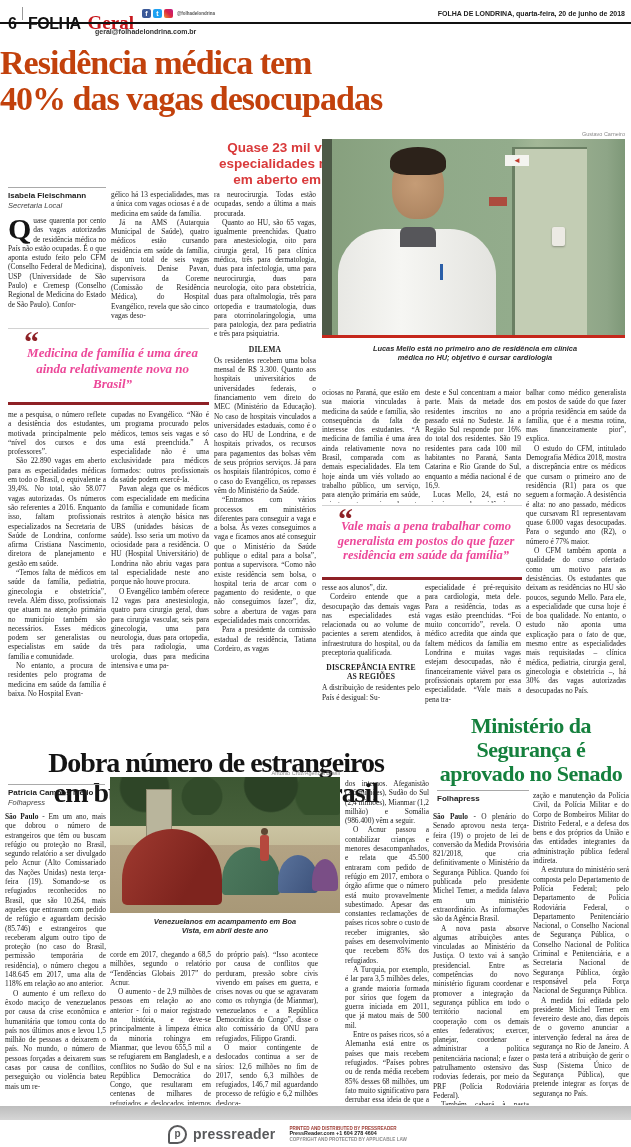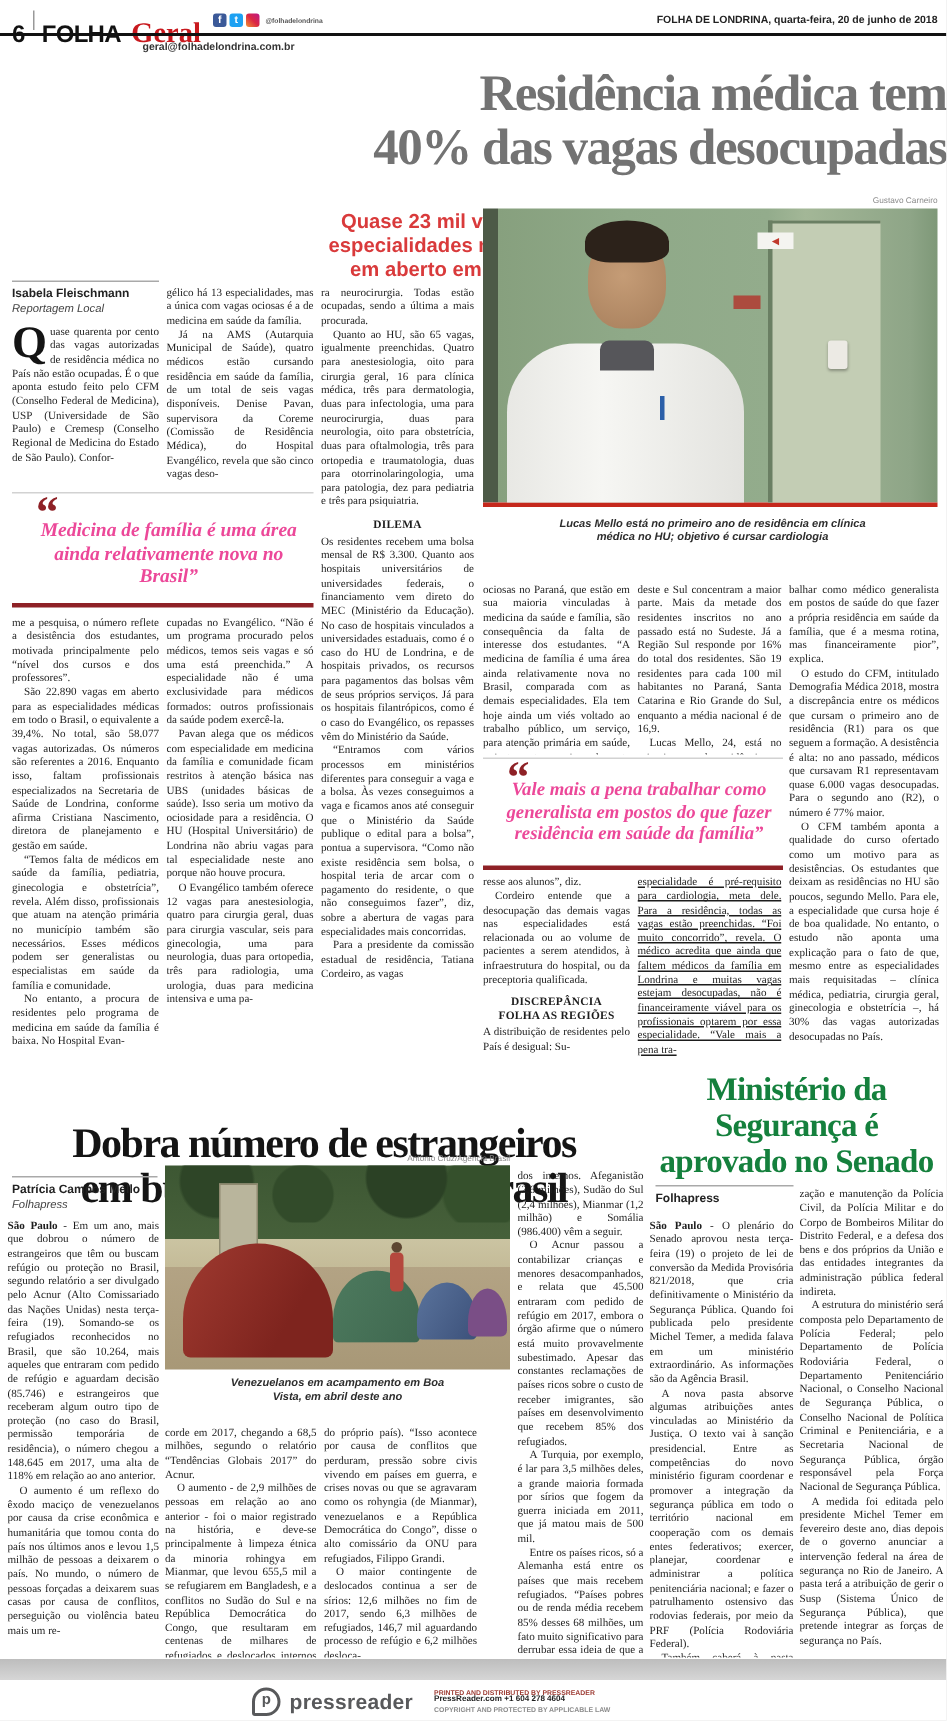"Residência médica tem" .h1 { color: #737373 -> #c2410c; text-align: right -> left }
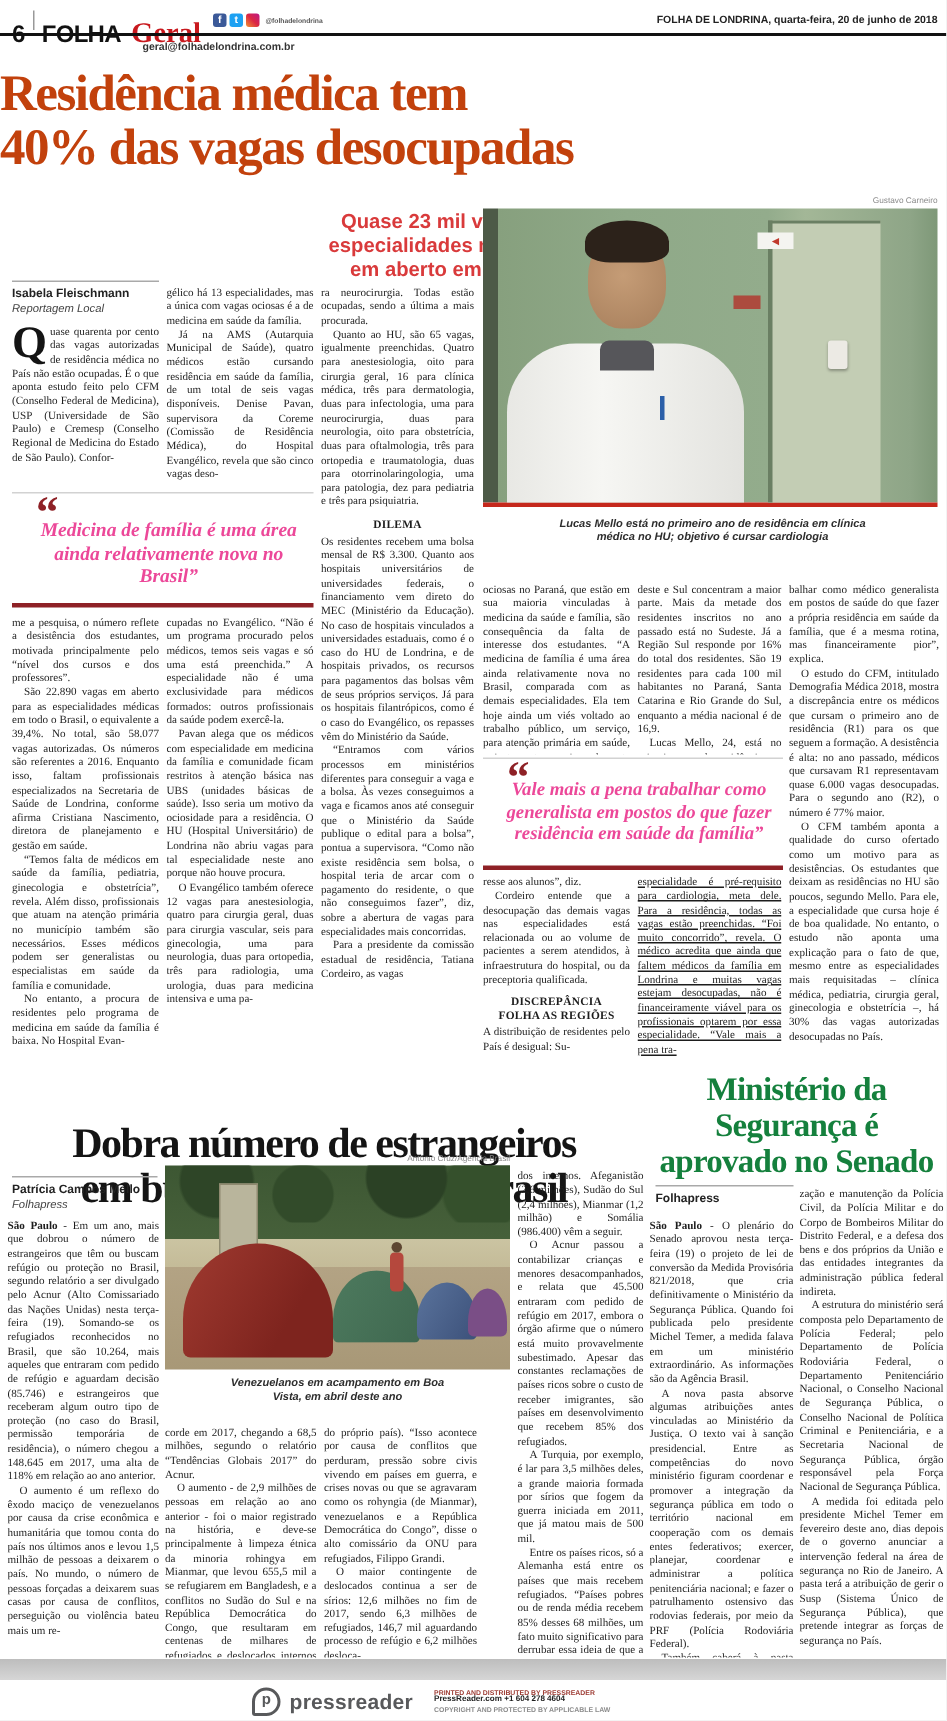"Reportagem Local" div.brole { text: Reportagem -> Secretaria }
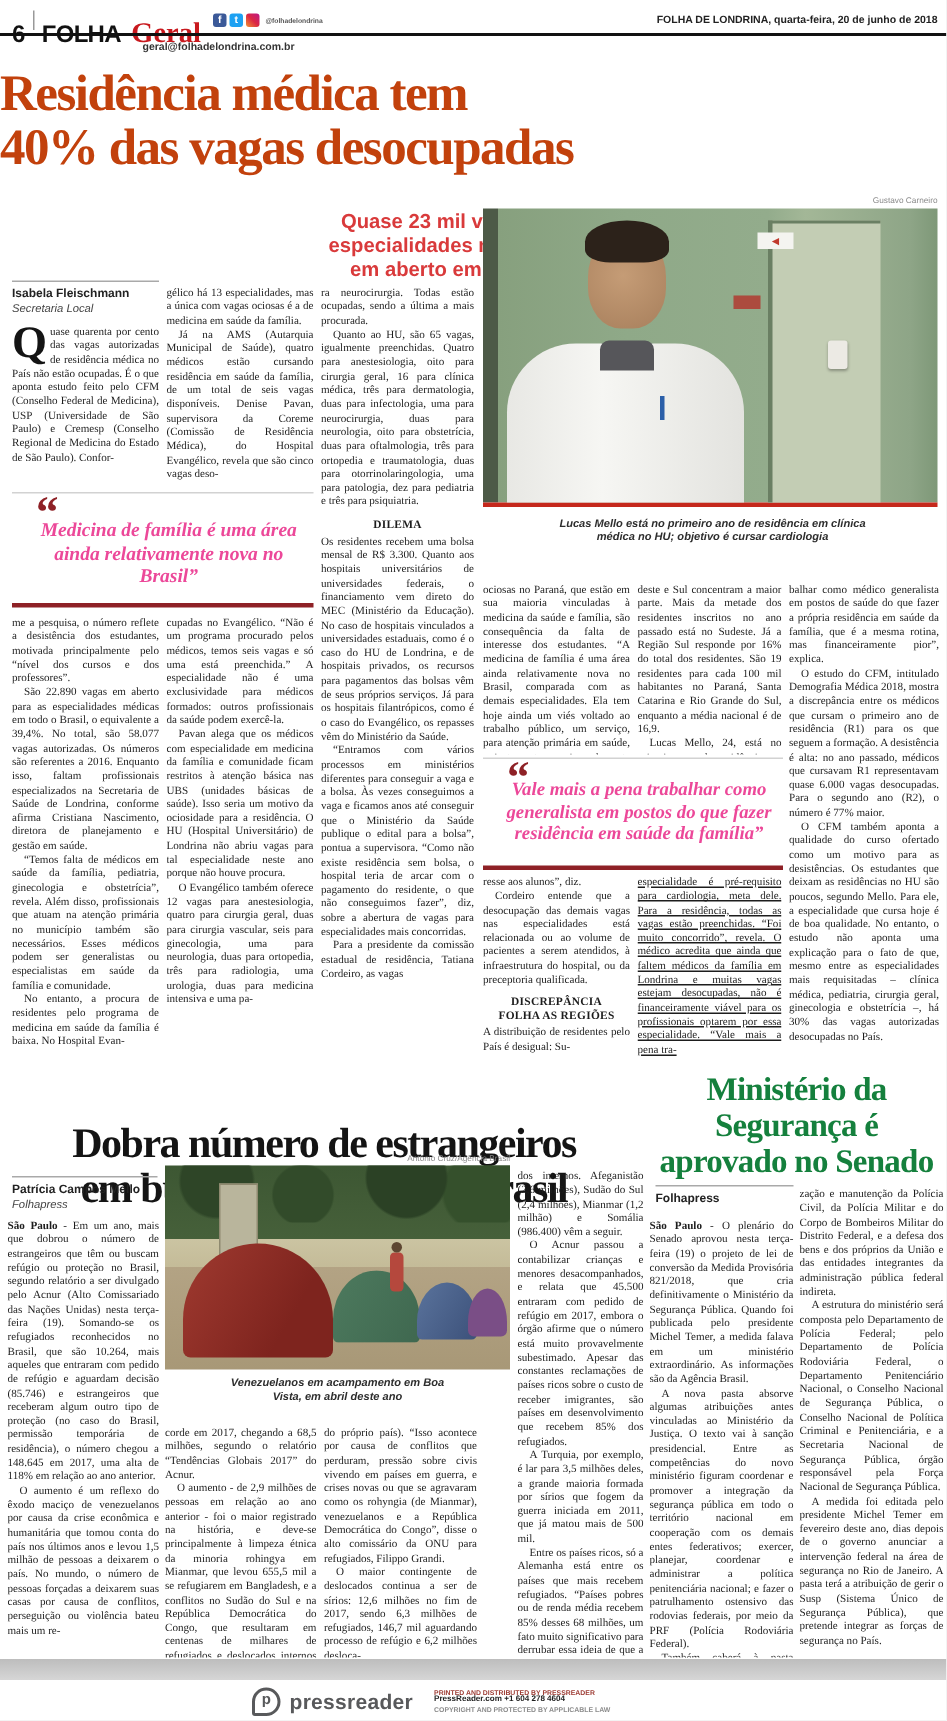"especialidade é pré-requisito para" div.abs { text-decoration: underline -> none }
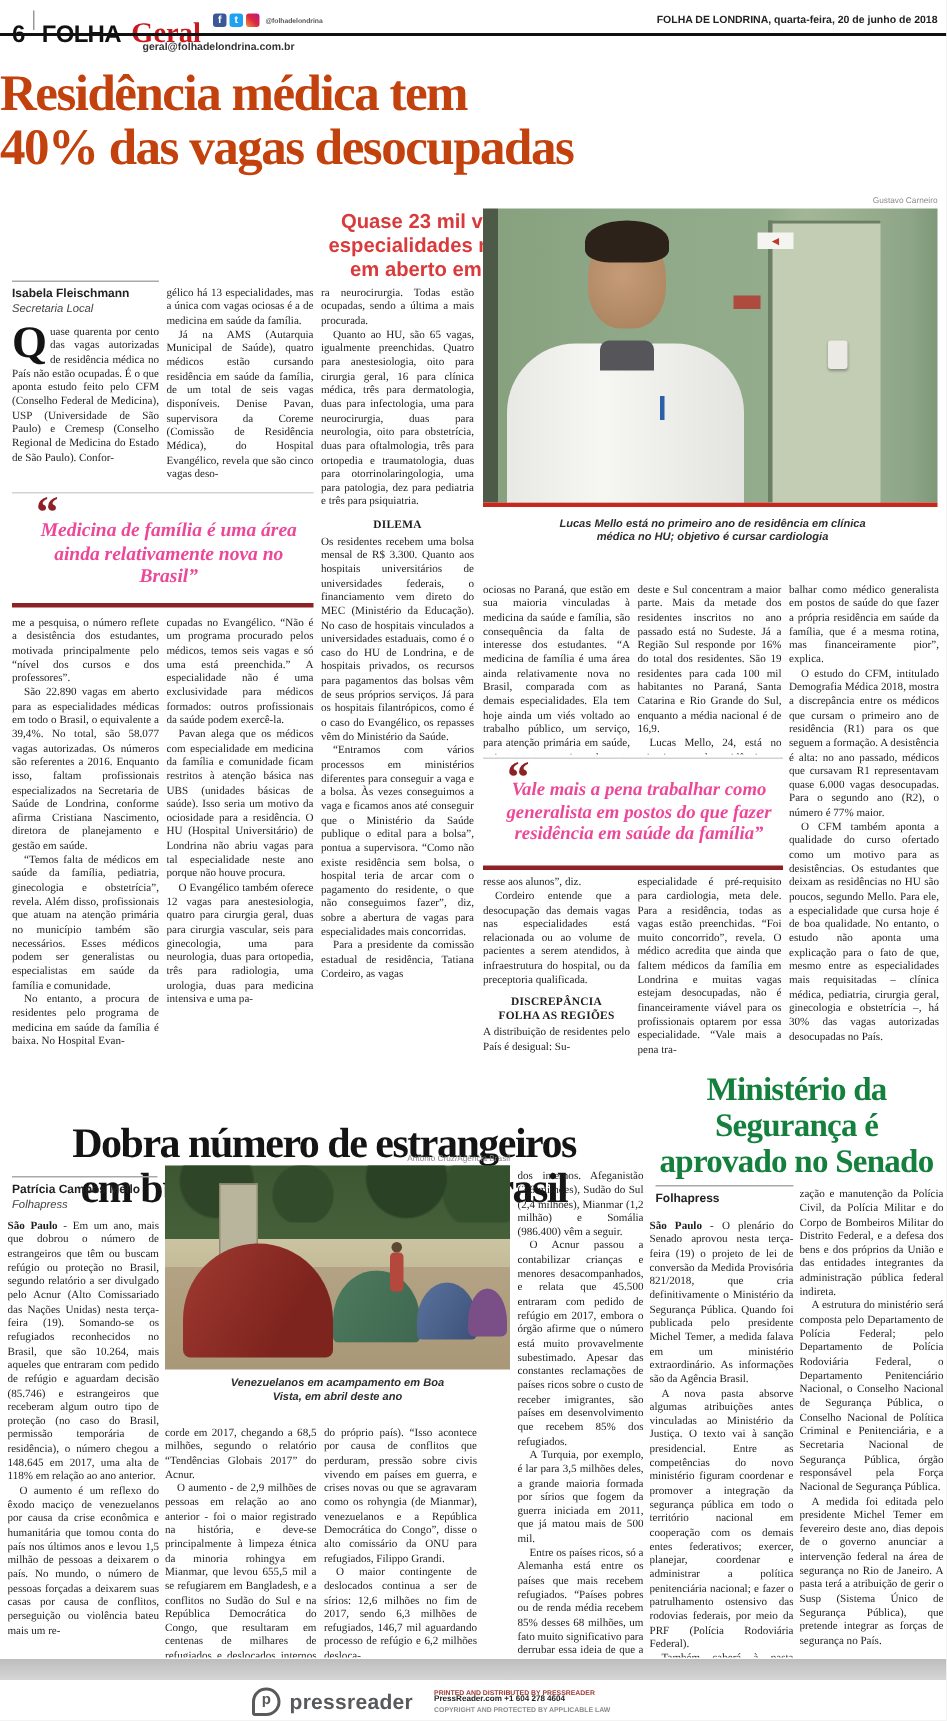"DISCREPÂNCIA FOLHA AS REGIÕES" div.colhead { text: FOLHA -> ENTRE }
